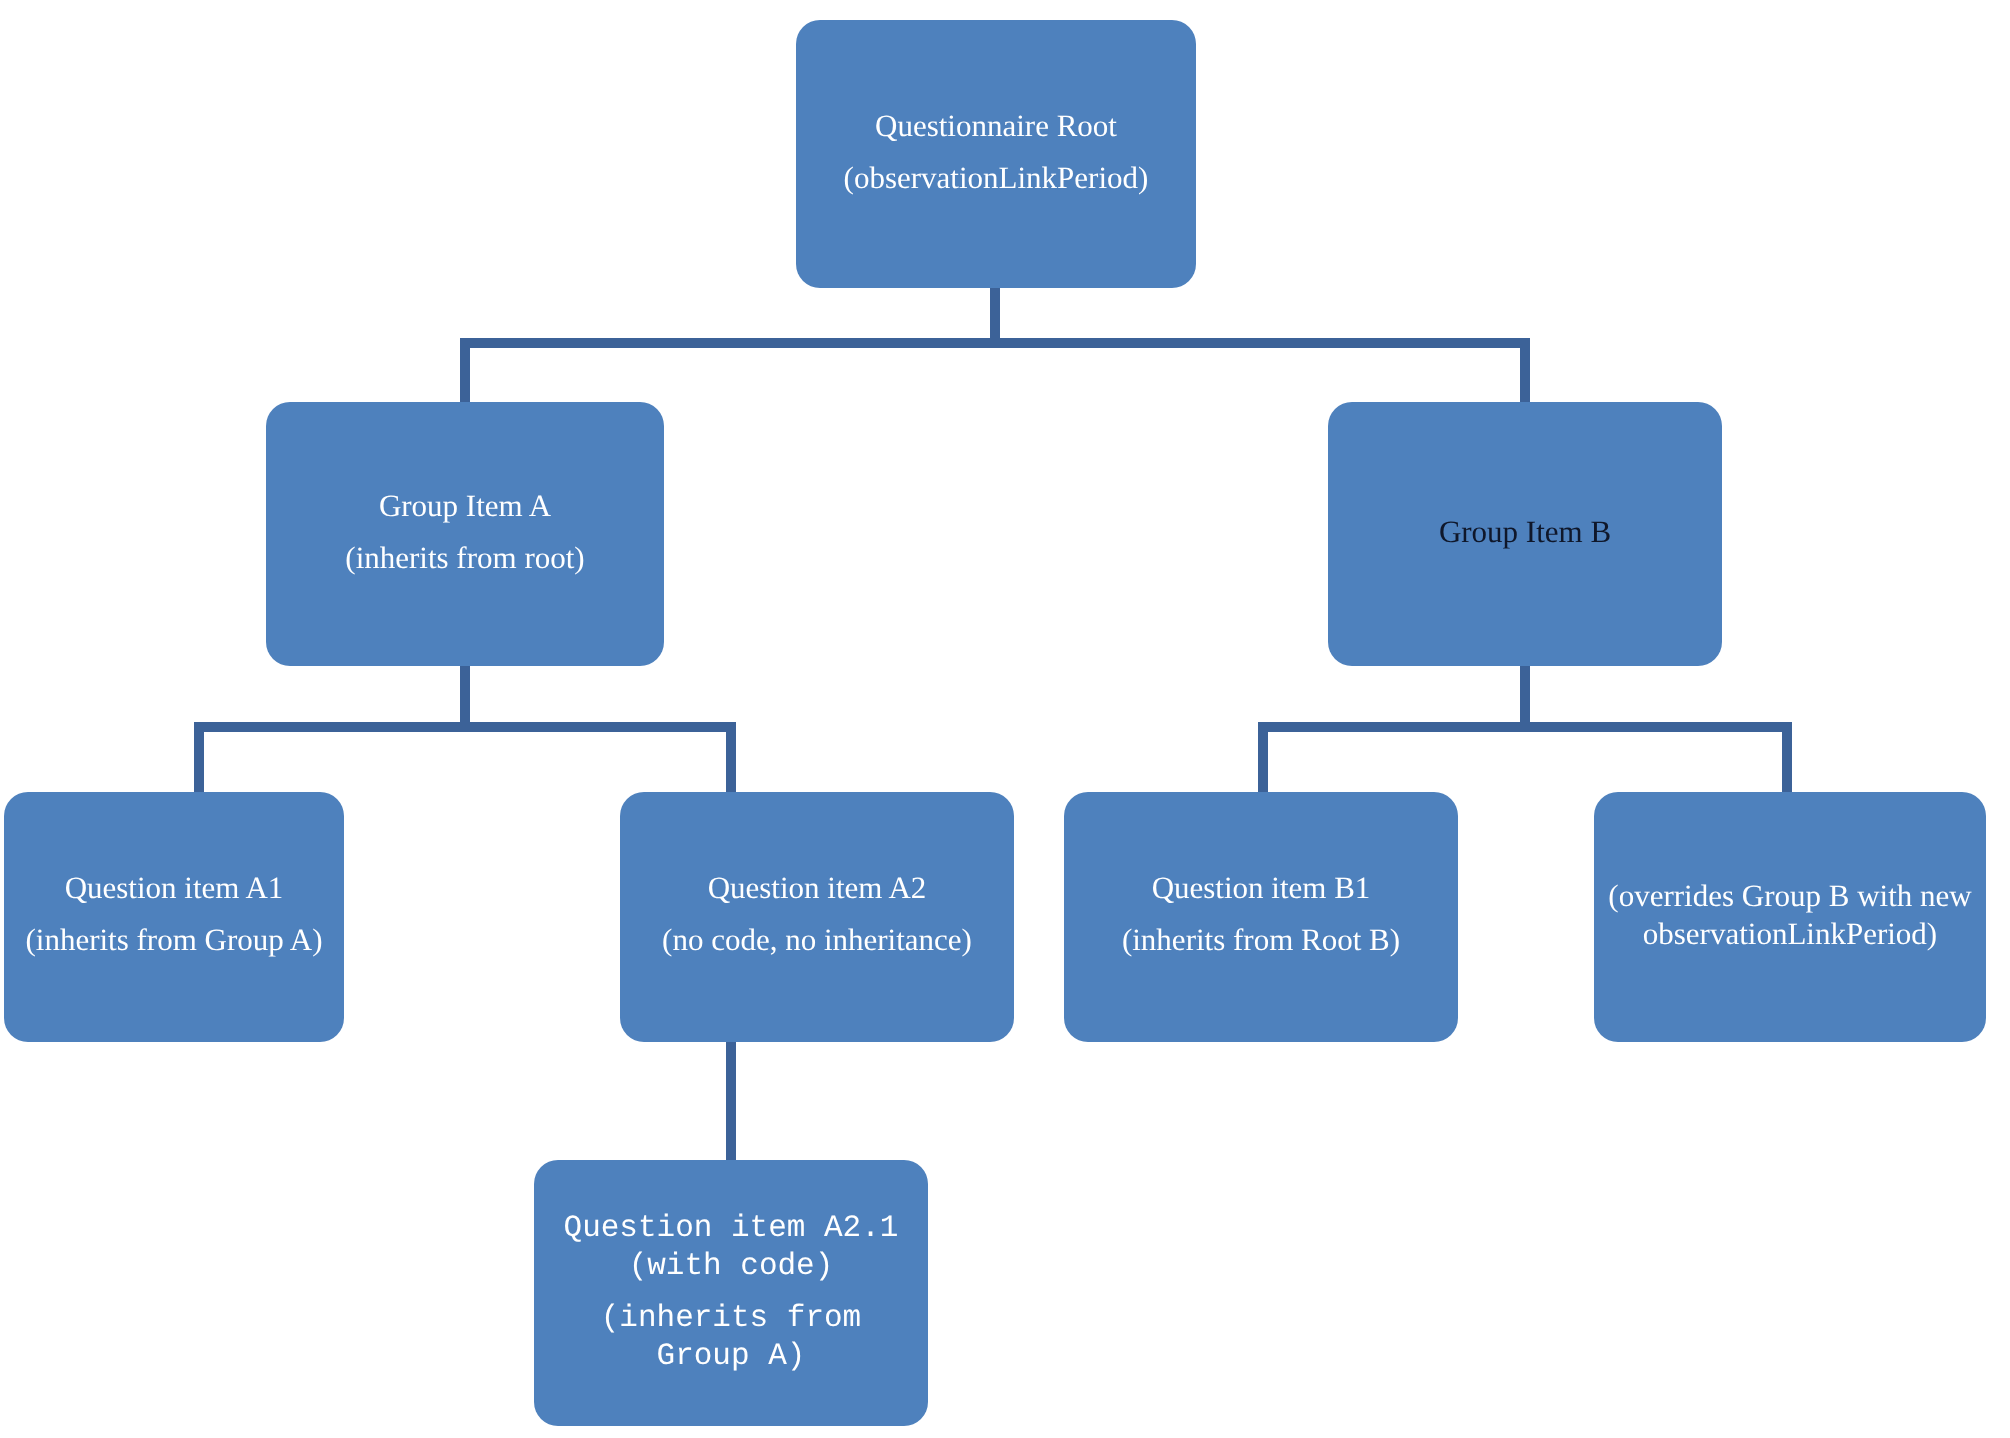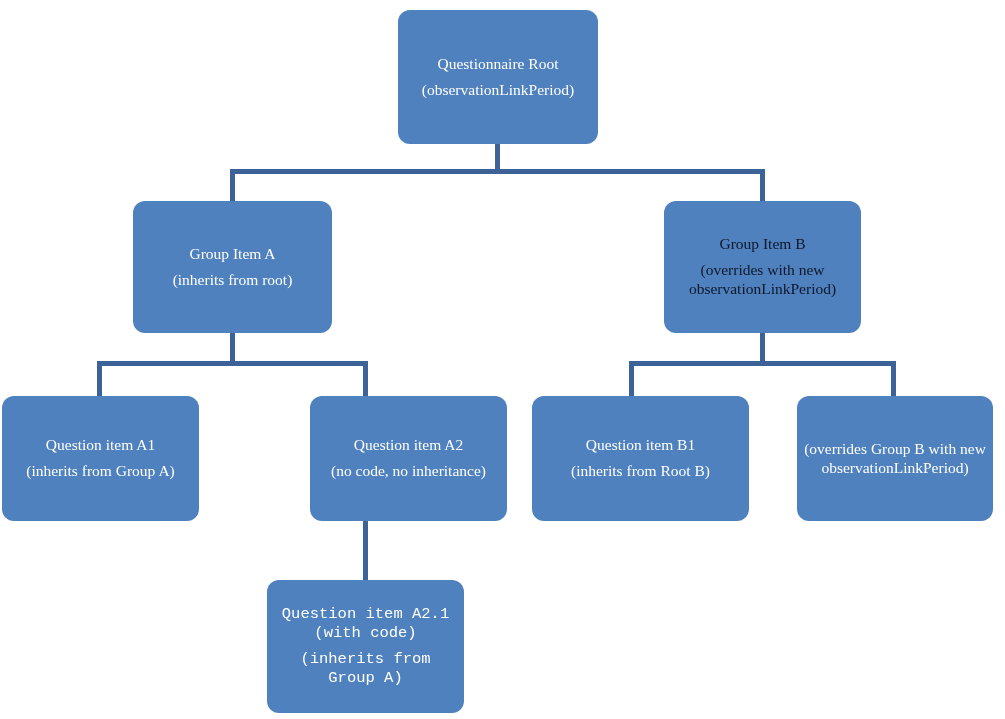"(overrides with new" span.line { html: <span>(overrides with new observationLinkPeriod)</span> -> none }
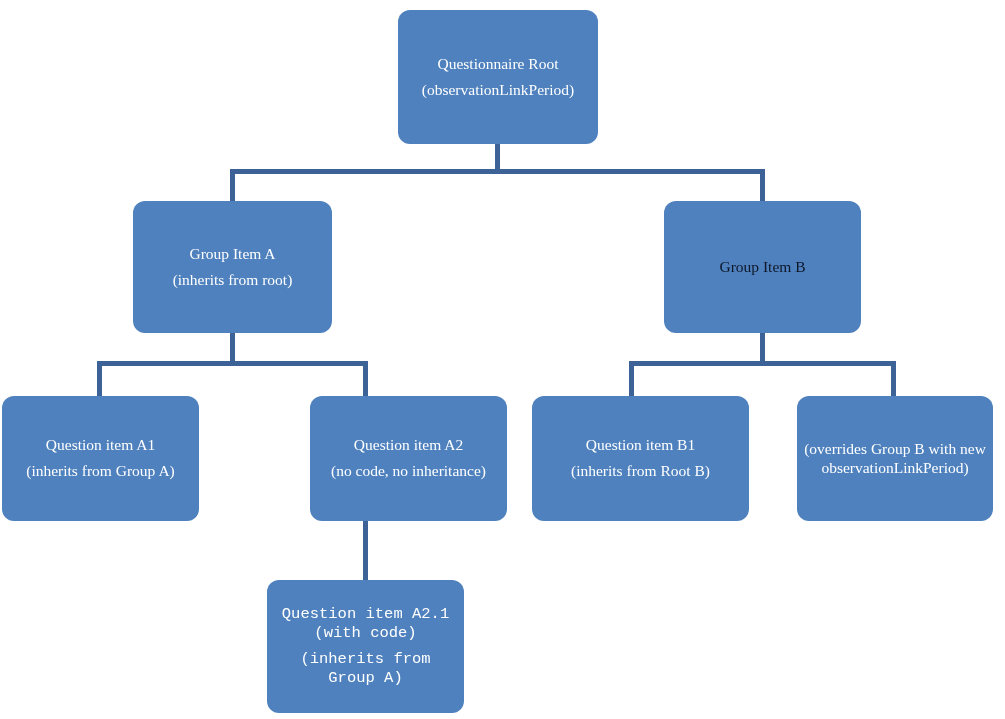"Question item A1" #node-a1 { width: 197px -> 170px }
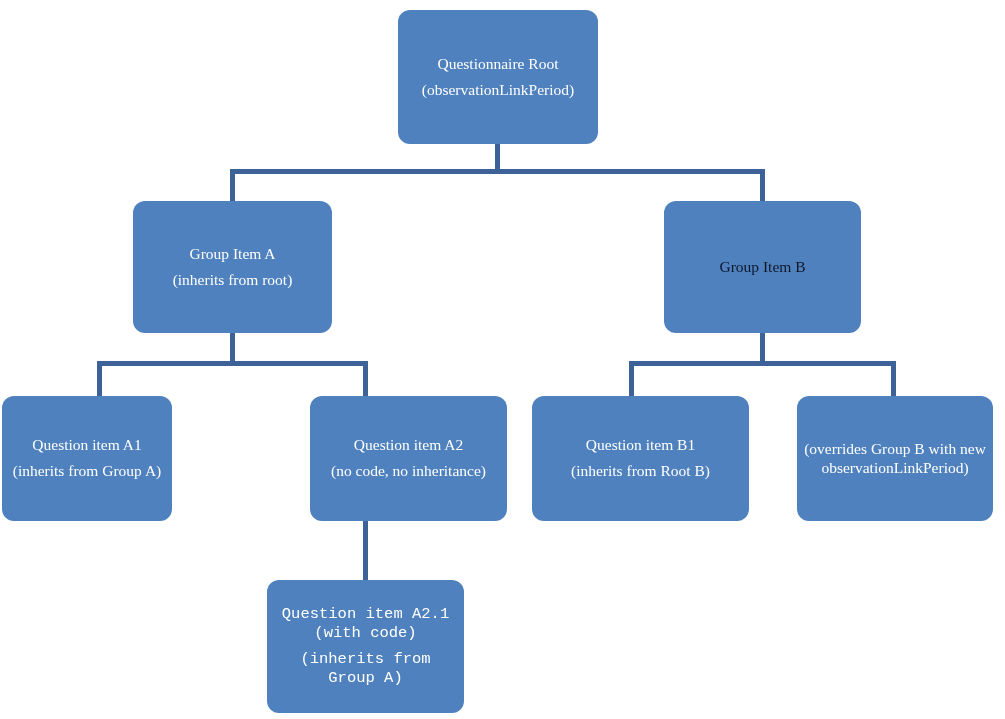"Question item B1" #node-b1 { width: 217px -> 197px }
